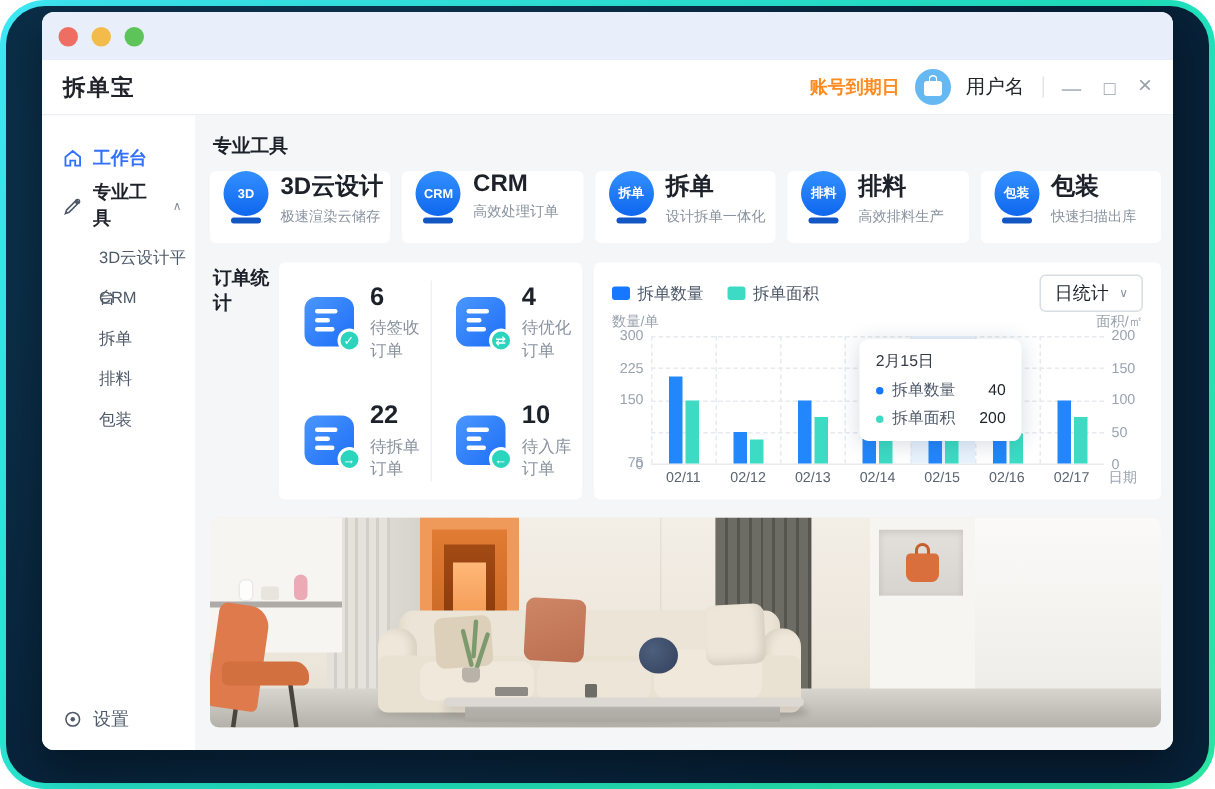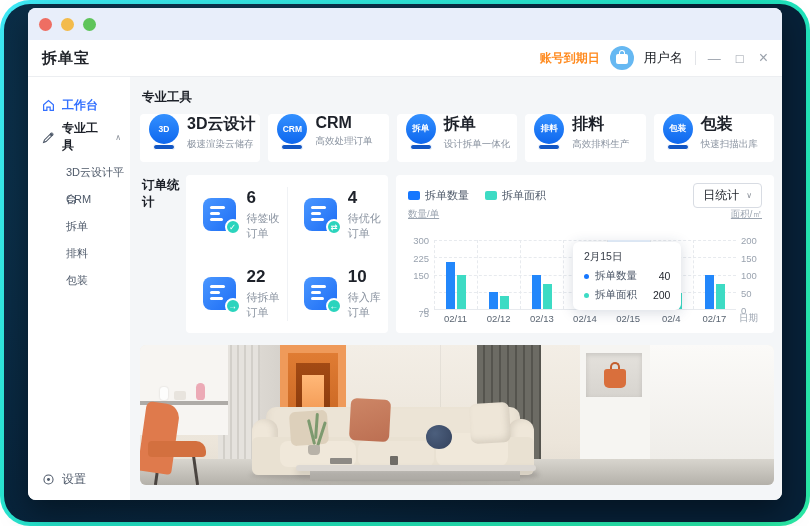"数量/单" .axis-top { margin-bottom: 19px -> 3px; text-decoration: underline -> none }
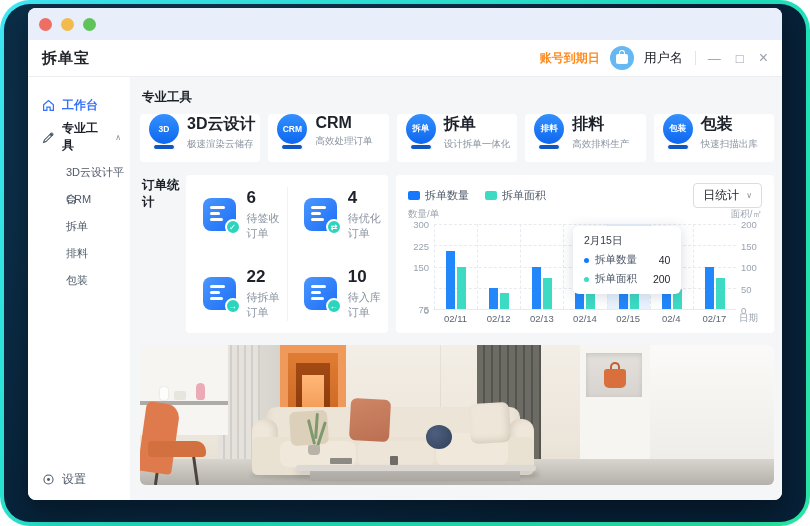"02/4" div { text: 02/4 -> 02/16 }
